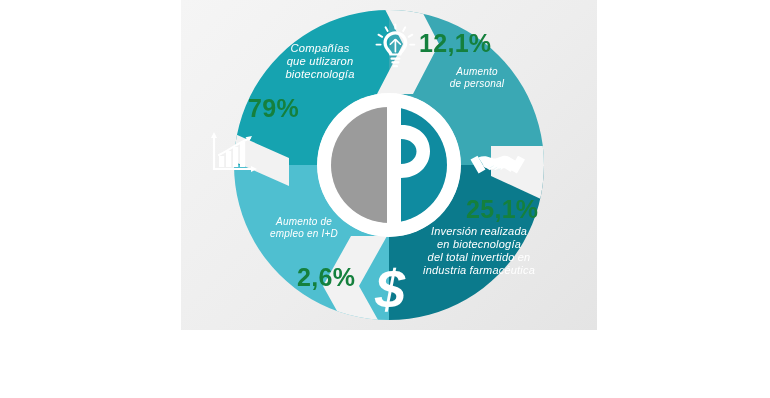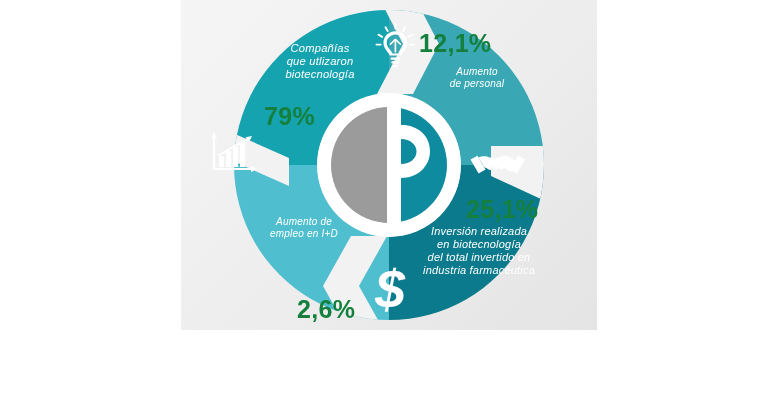"79%" #pct-companies { margin-left: 16px -> none; top: 104px -> 96px }
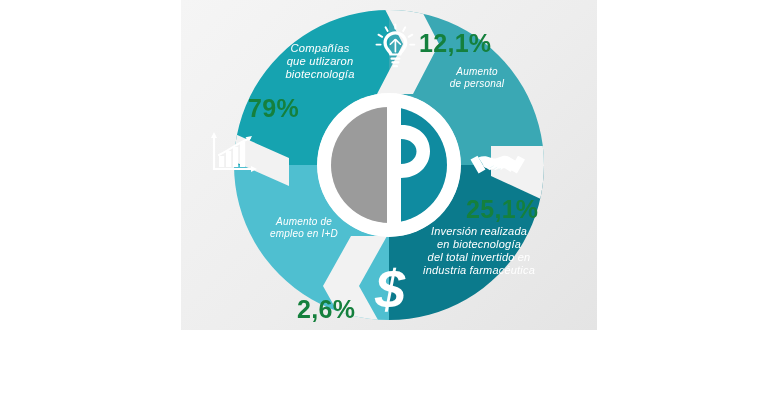"2,6%" #pct-employment { margin-top: 32px -> none }
